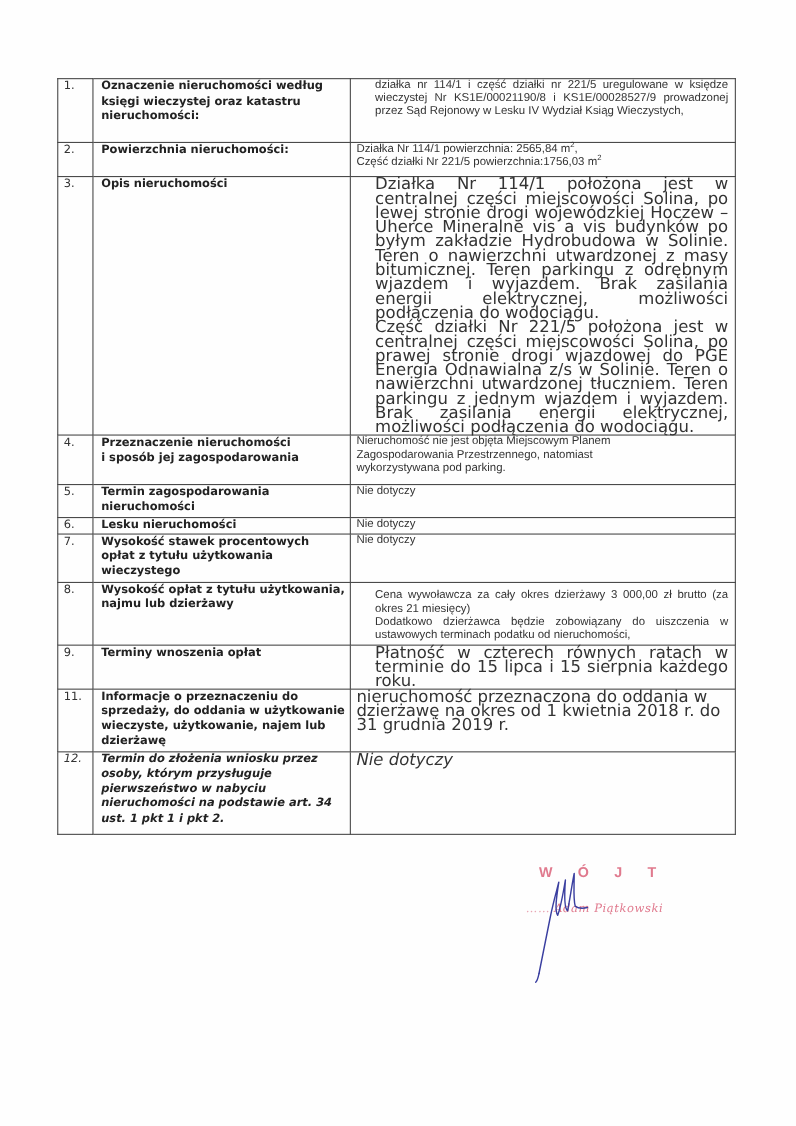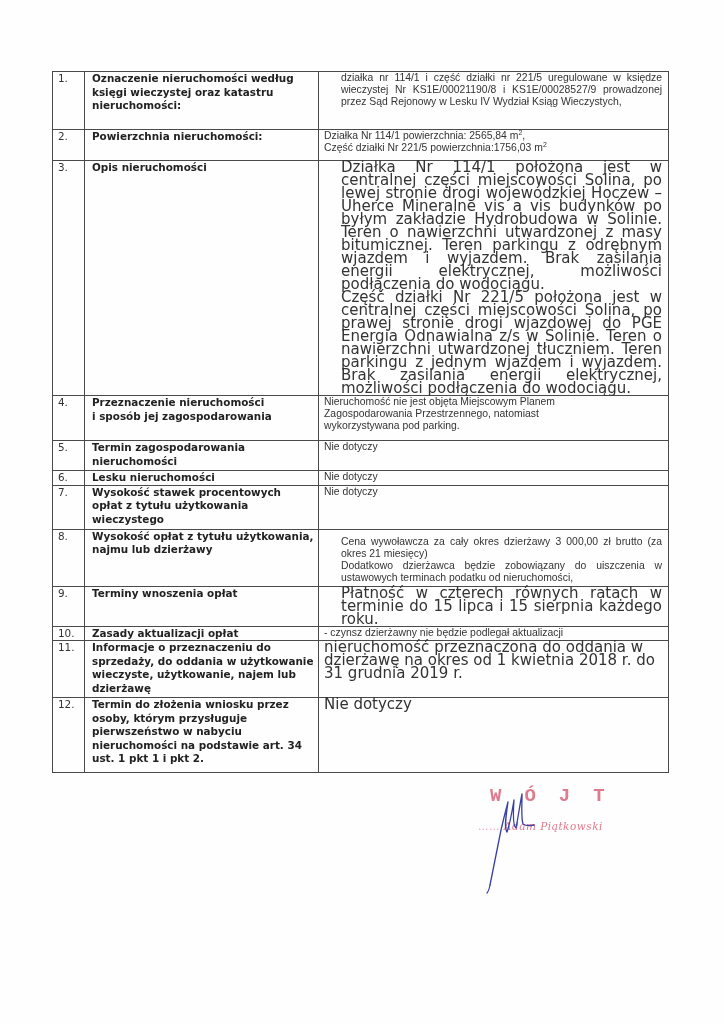"10." tr.r10 { html: <tr> <td>10.</td> <td>Zasady aktualizacji opłat</td> <td>- czynsz dzierżawny nie będzie podlegał aktualizacji</td> </tr> -> none }
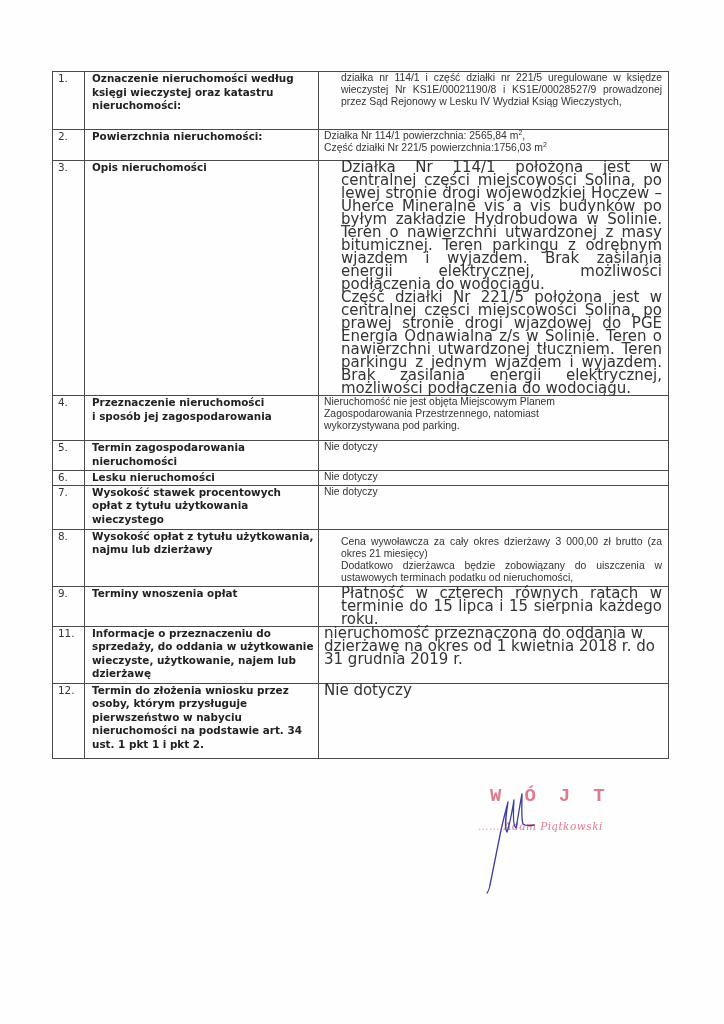"12." .r12 td { font-style: none -> italic }
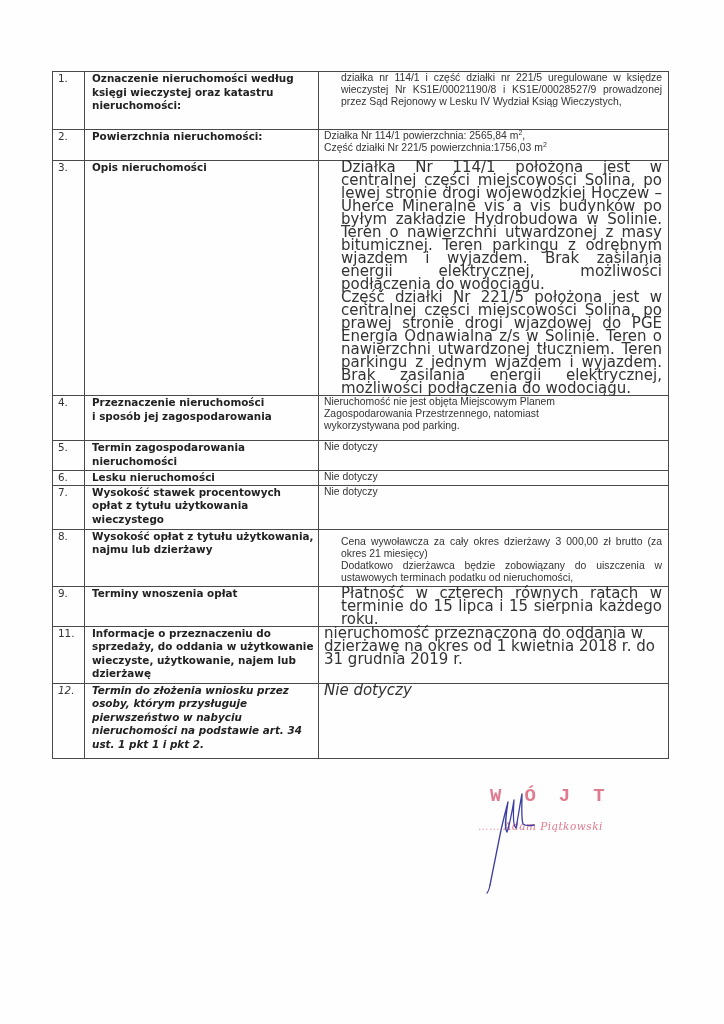"WÓJT" .stamp .wojt { font-family: Liberation Mono, monospace -> Liberation Sans, sans-serif; font-size: 19px -> 13px }
